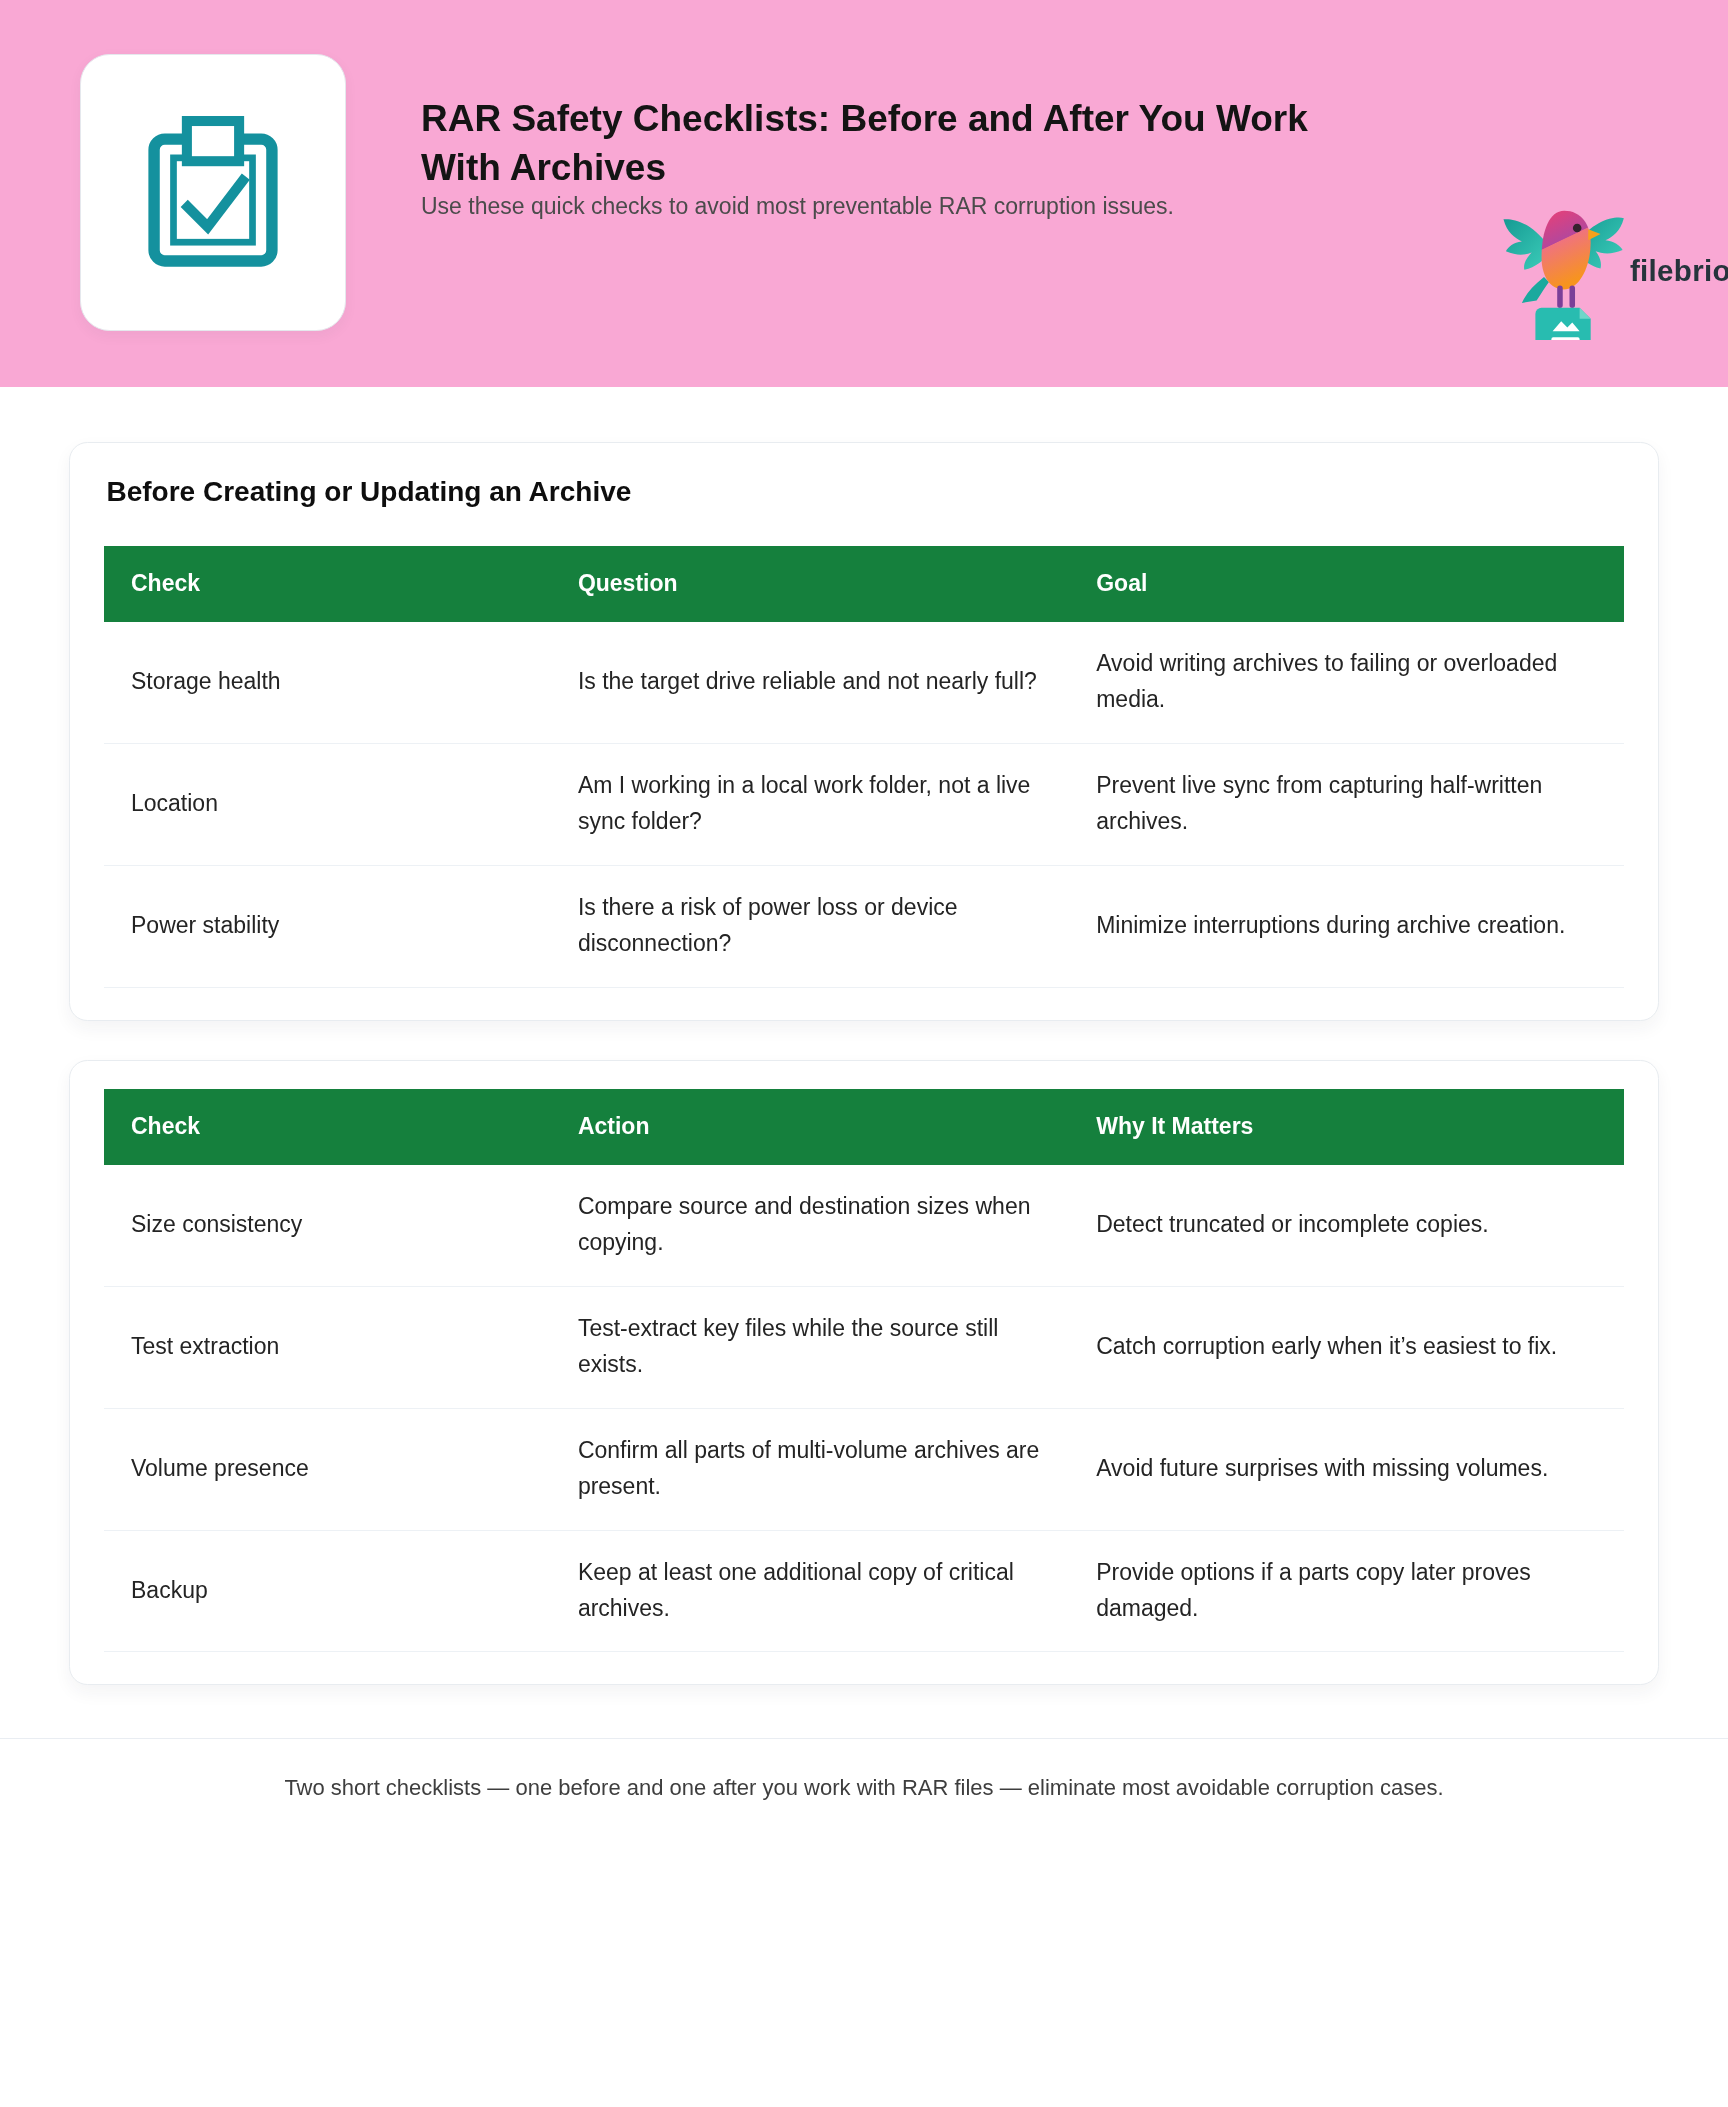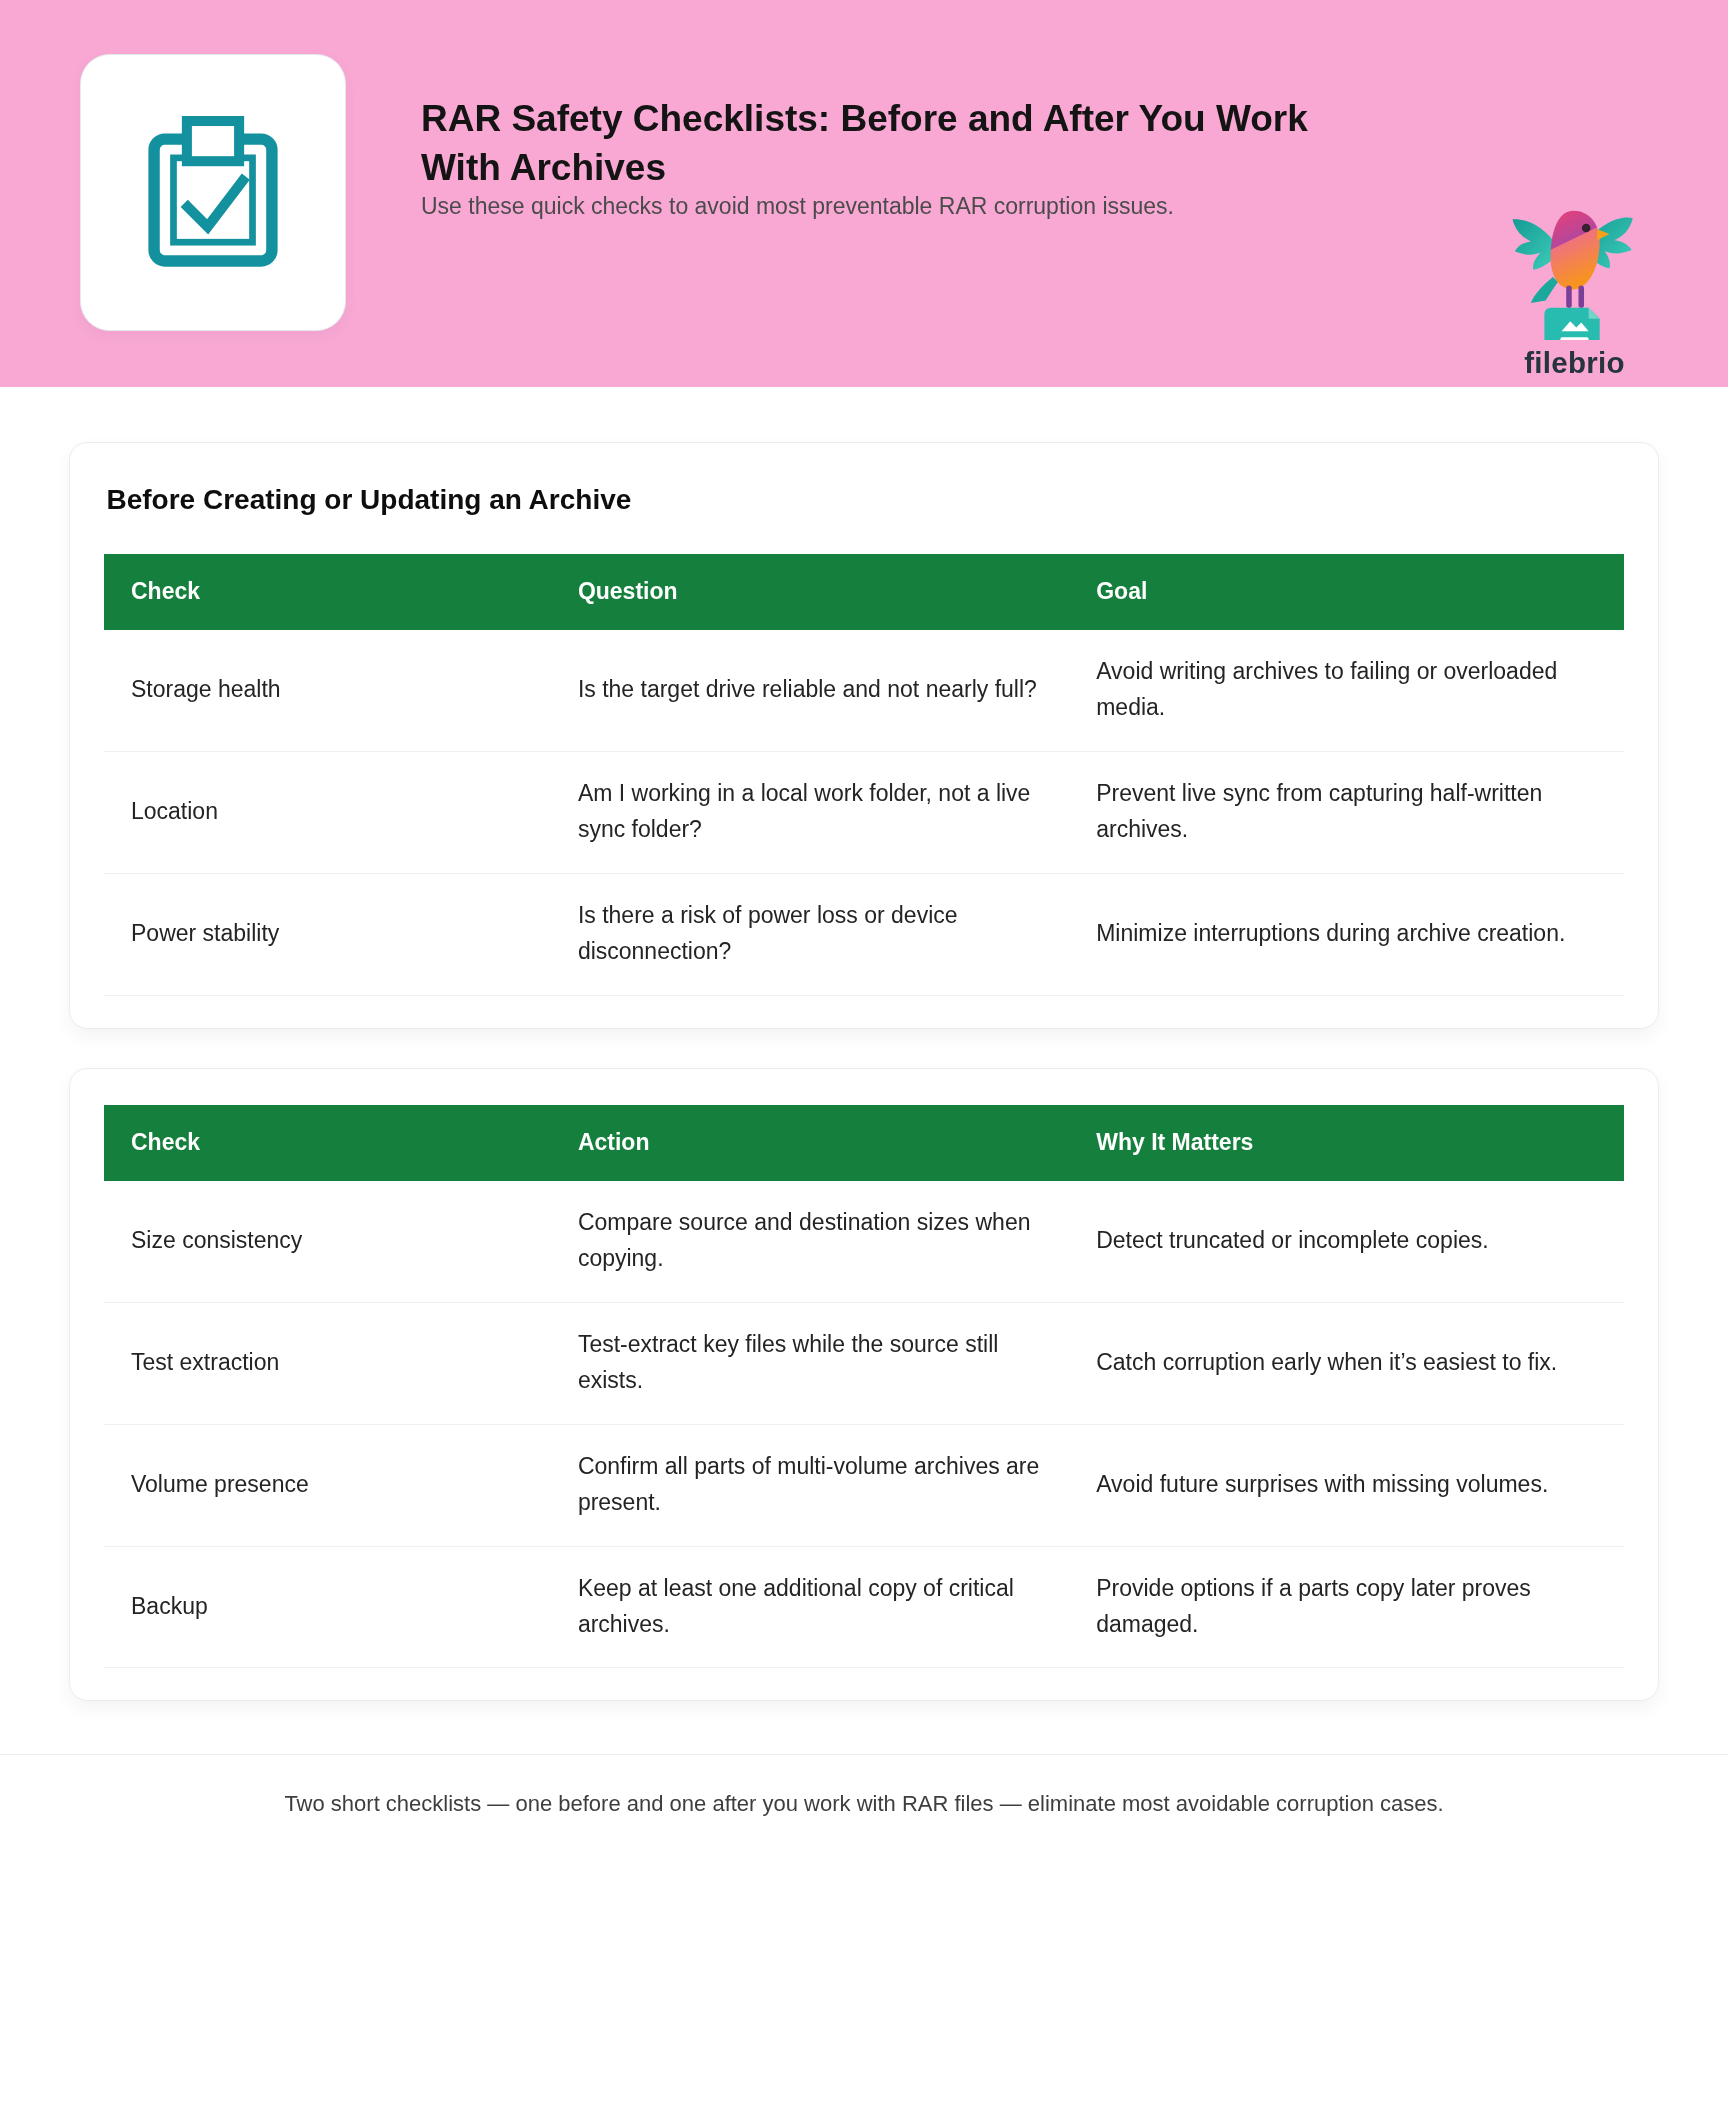"filebrio" .logo-block { flex-direction: column -> none }
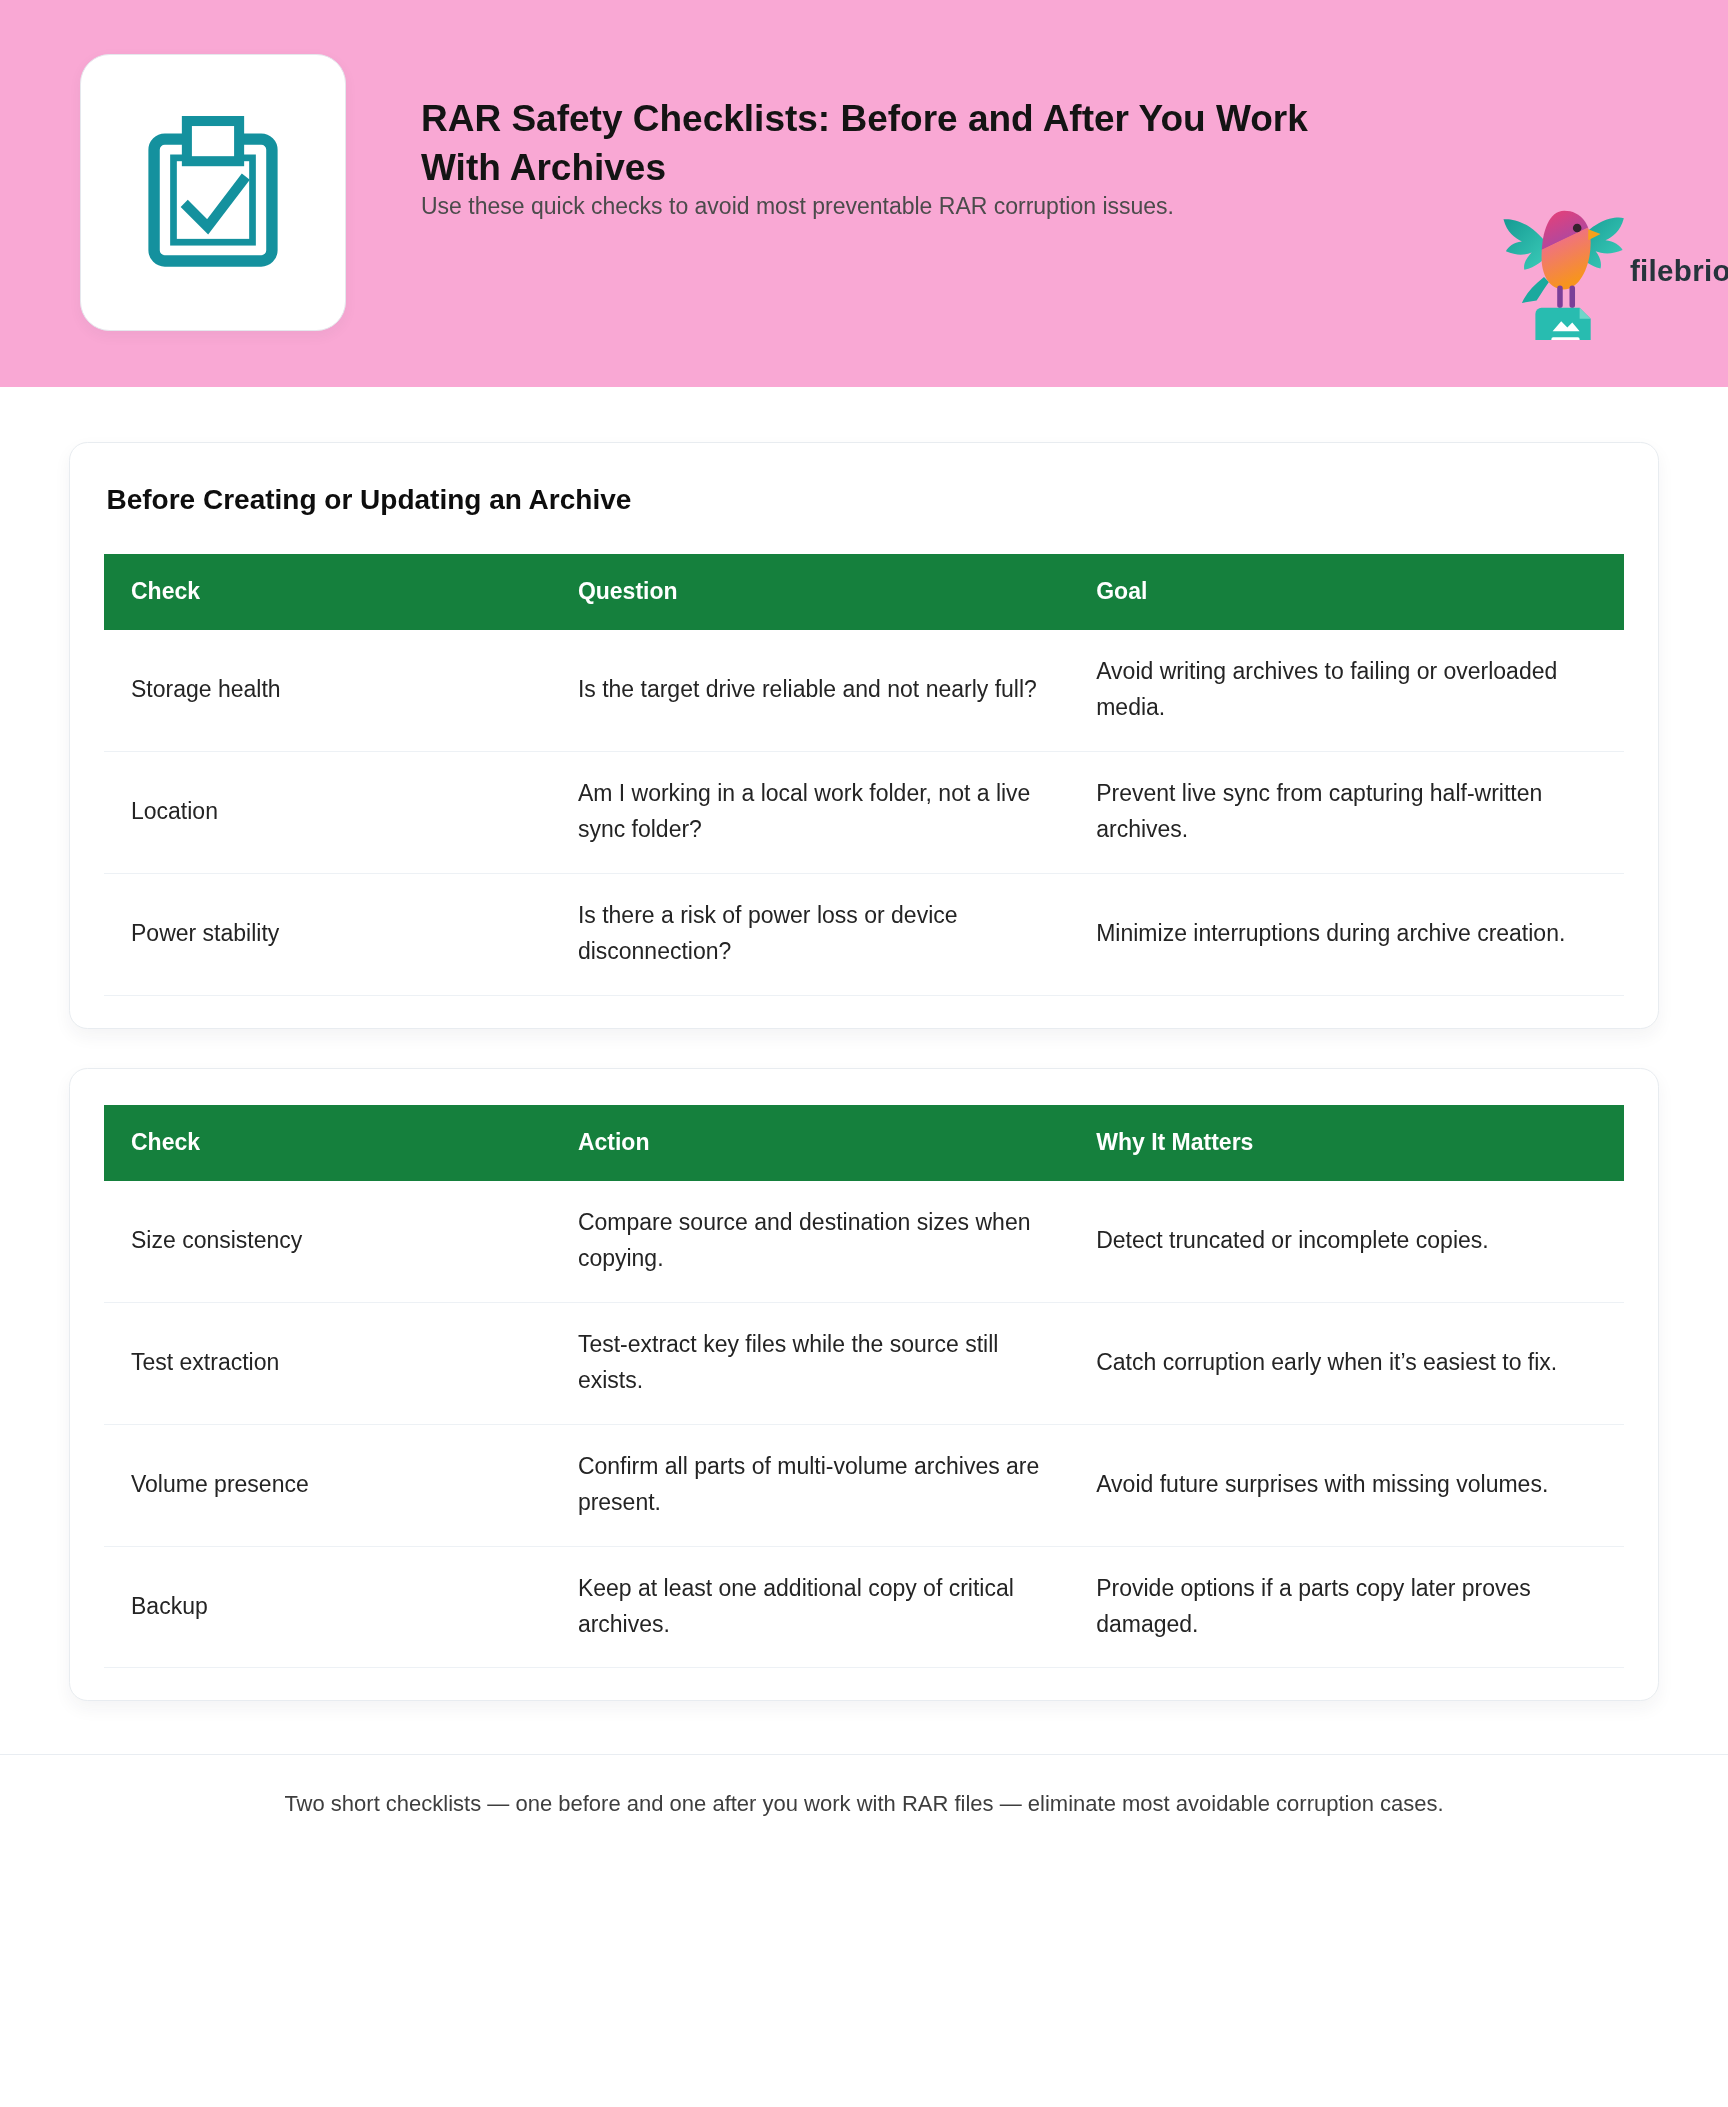"Before Creating or Updating an" .card { padding: 36px 34px 32px 34px -> 28px 34px 32px 34px }
